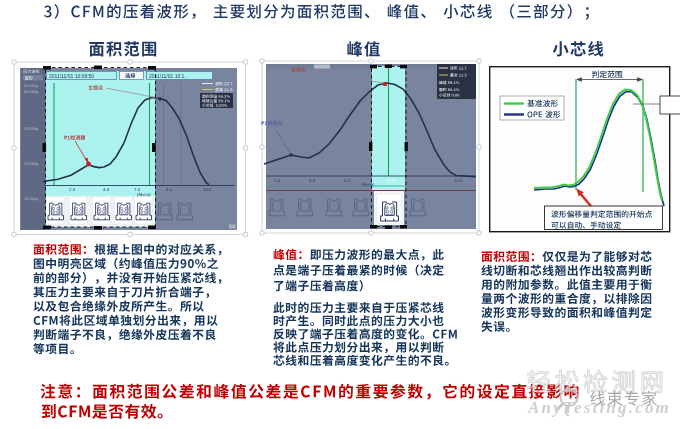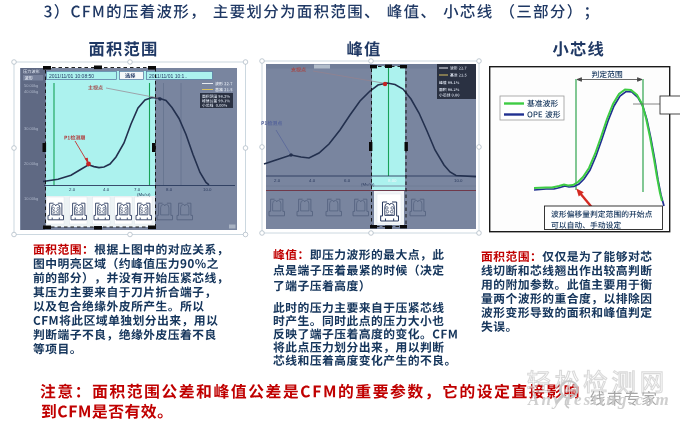"AnyTesting.com" div.abs { top: 357px -> 365px }
